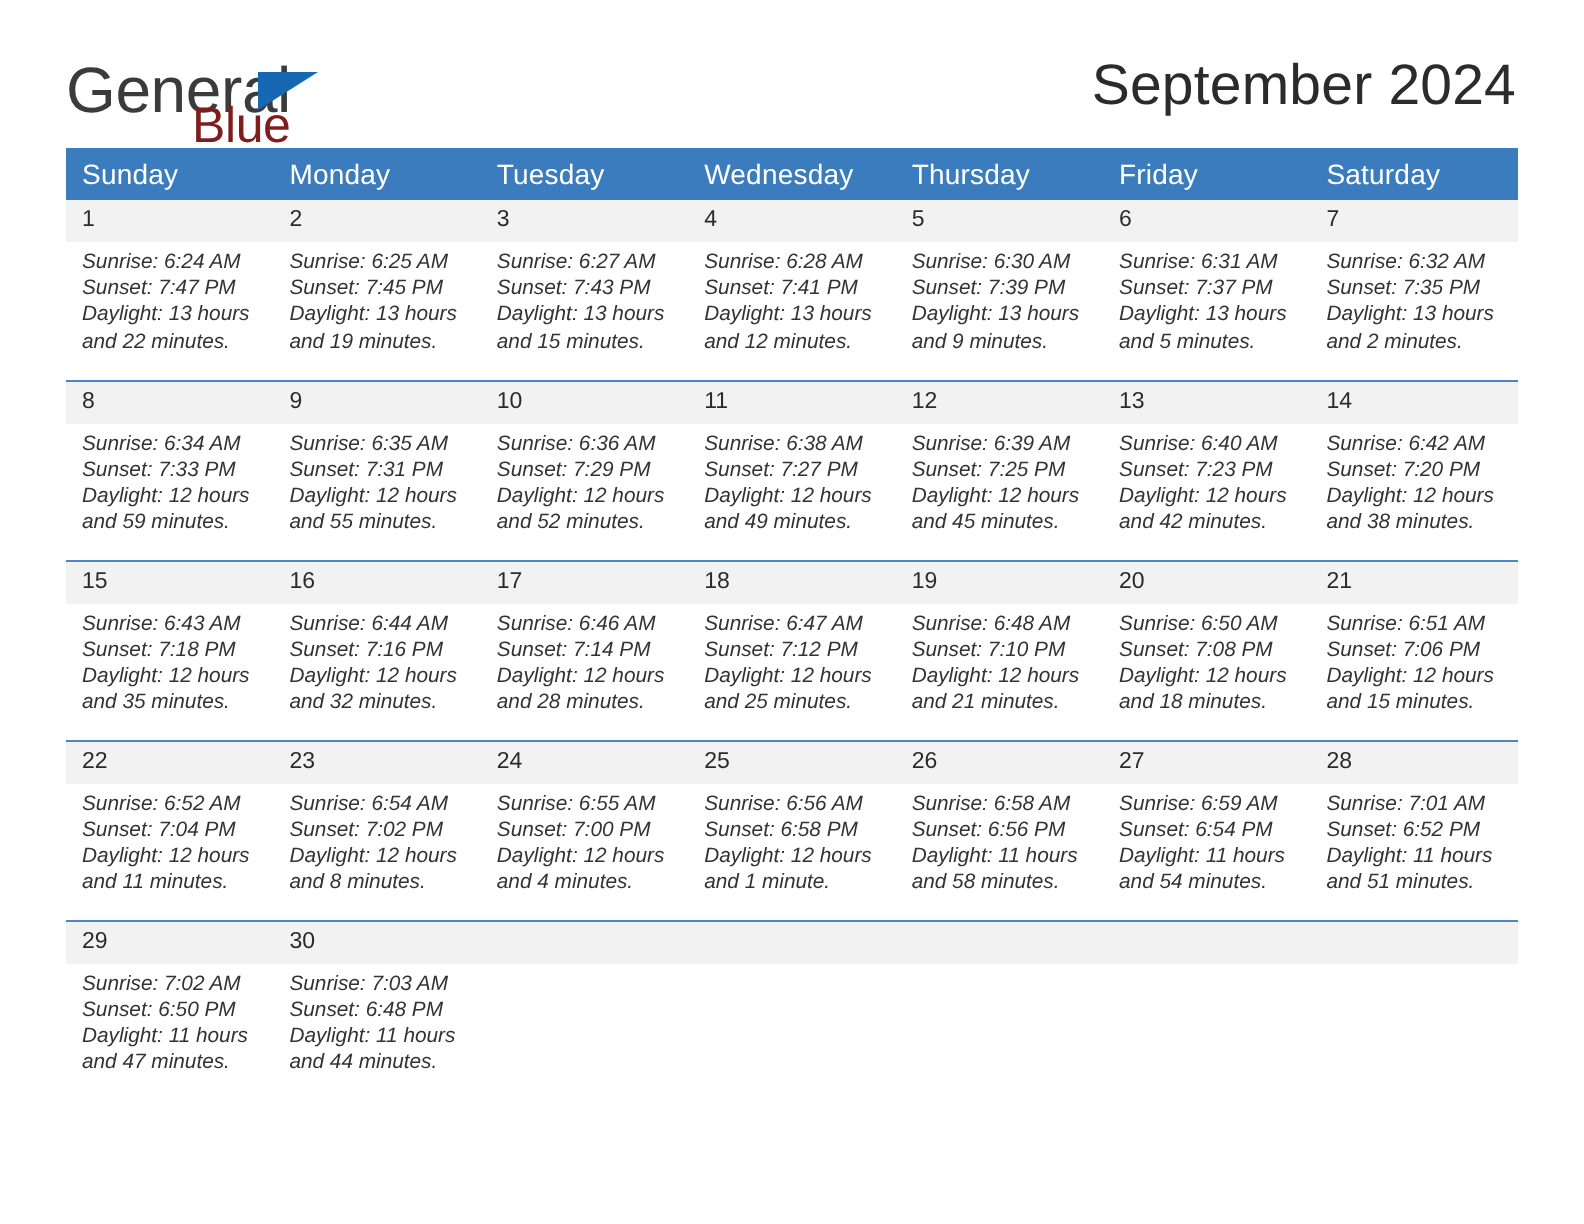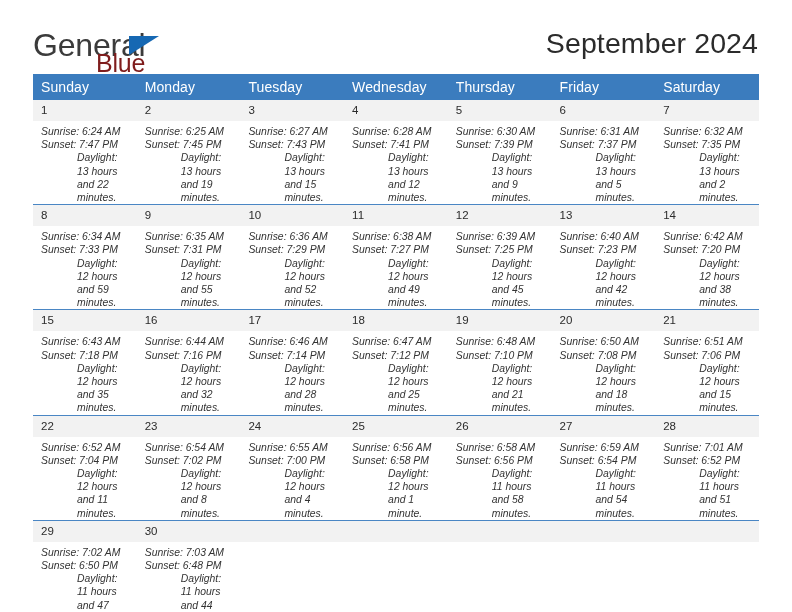"Daylight: 13 hours and 22" .dayinfo .daylight { margin-left: 36px -> none }
